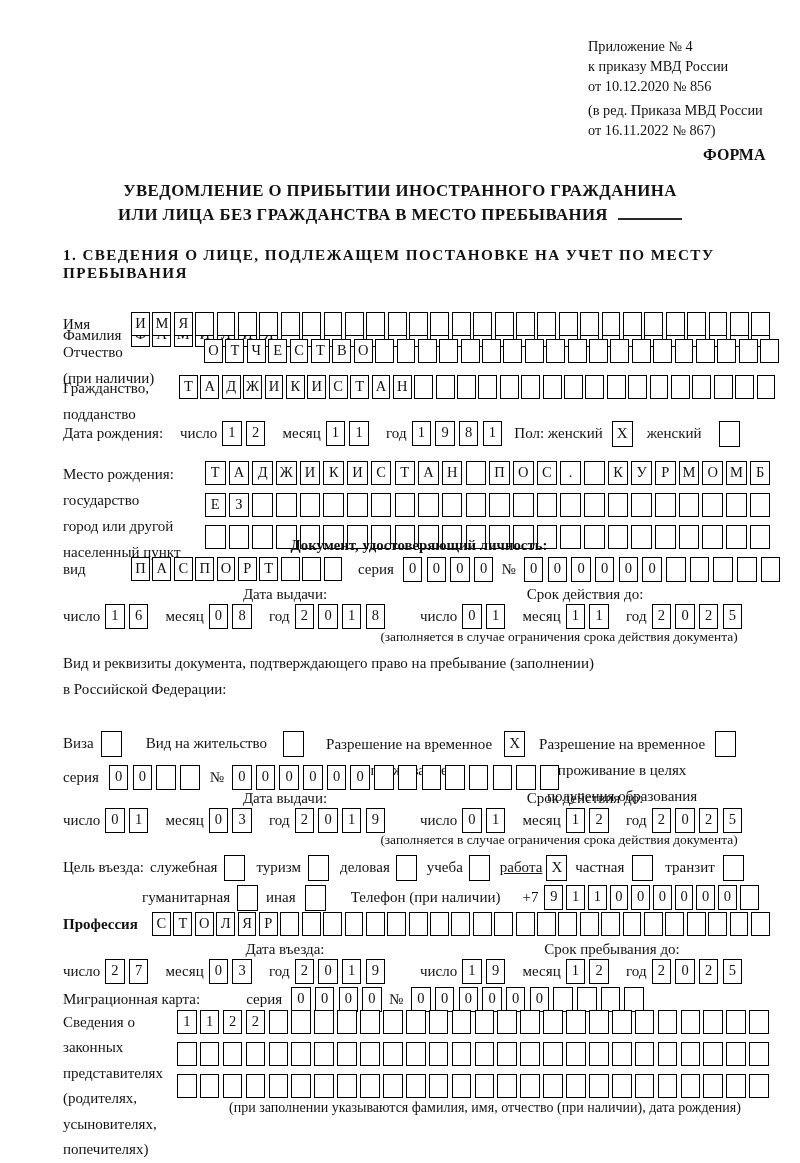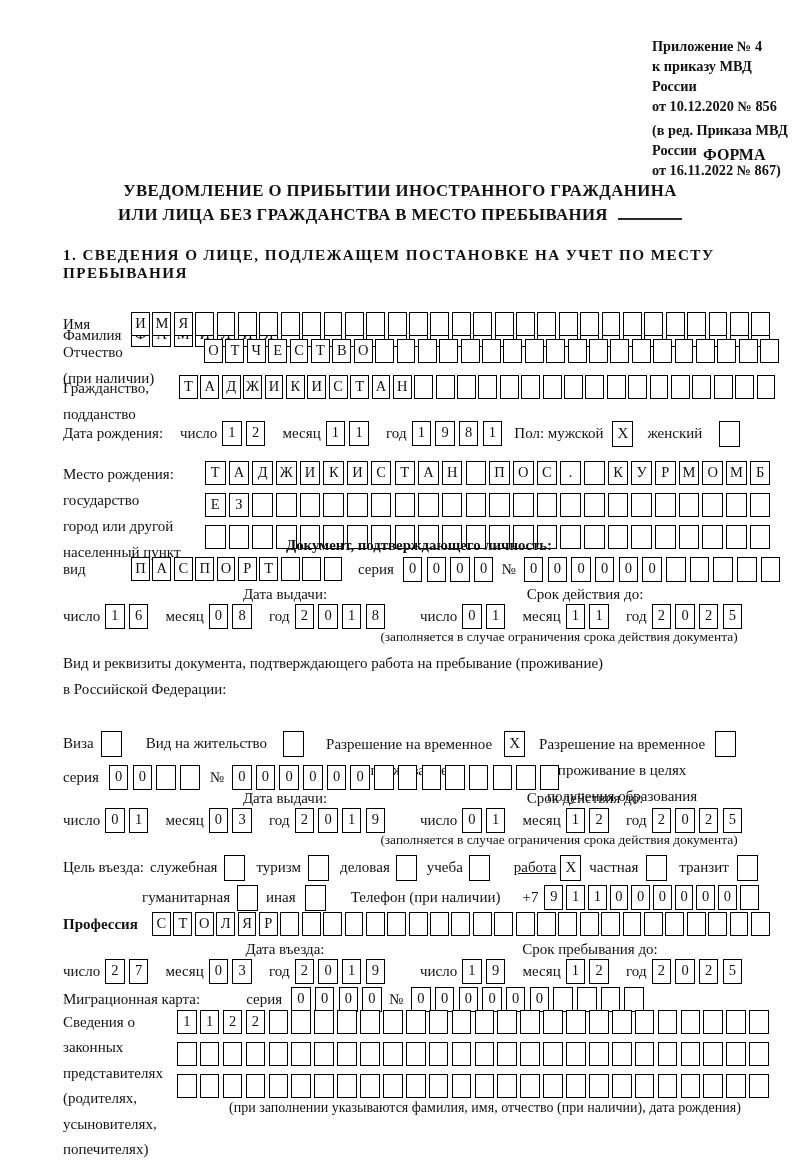"Приложение № 4" div.abs { font-weight: bold -> none; left: 652px -> 588px }
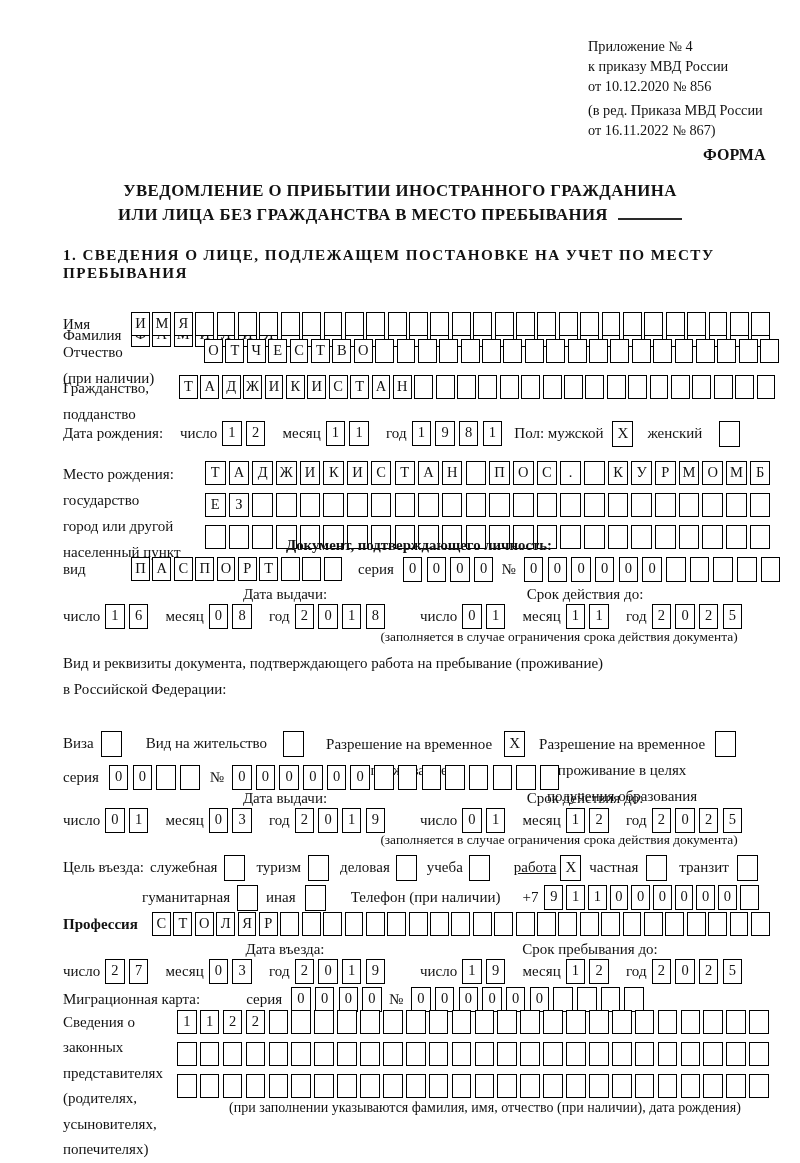"Пол: мужской" span.lbl { text: мужской -> женский }
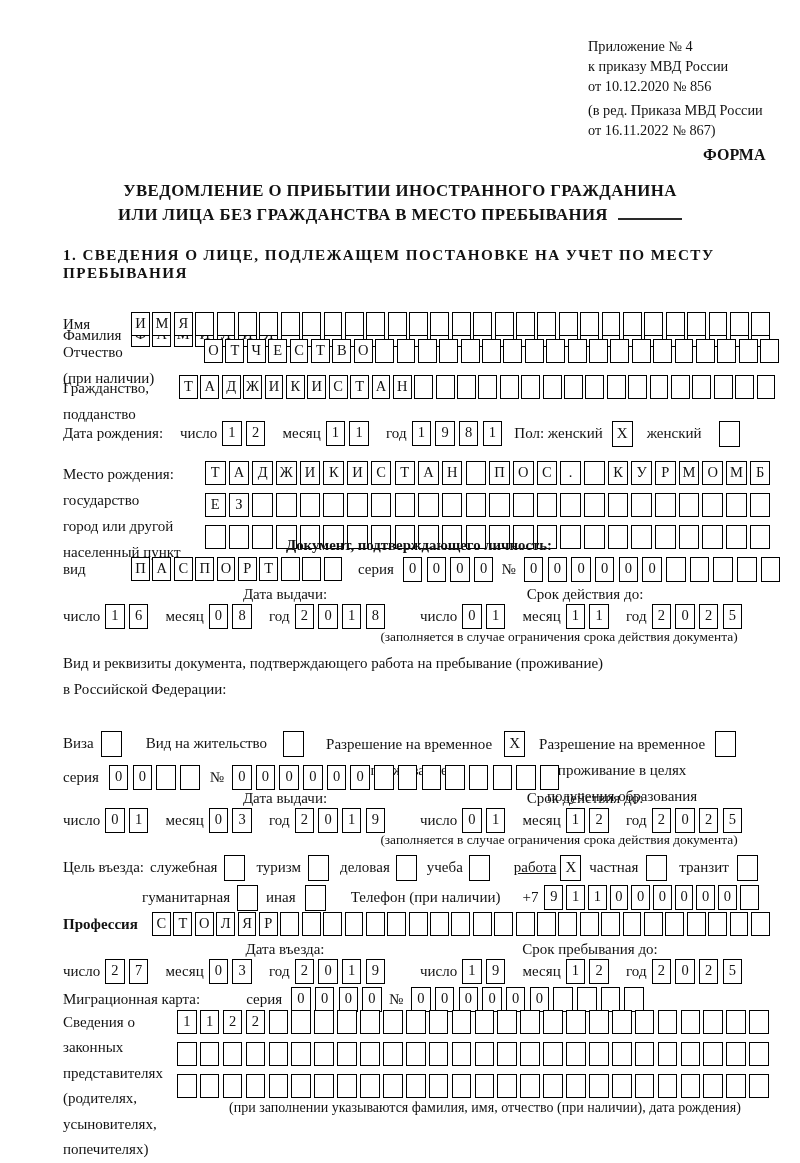"Документ, подтверждающего личность:" div.abs { text: подтверждающего -> удостоверяющий }
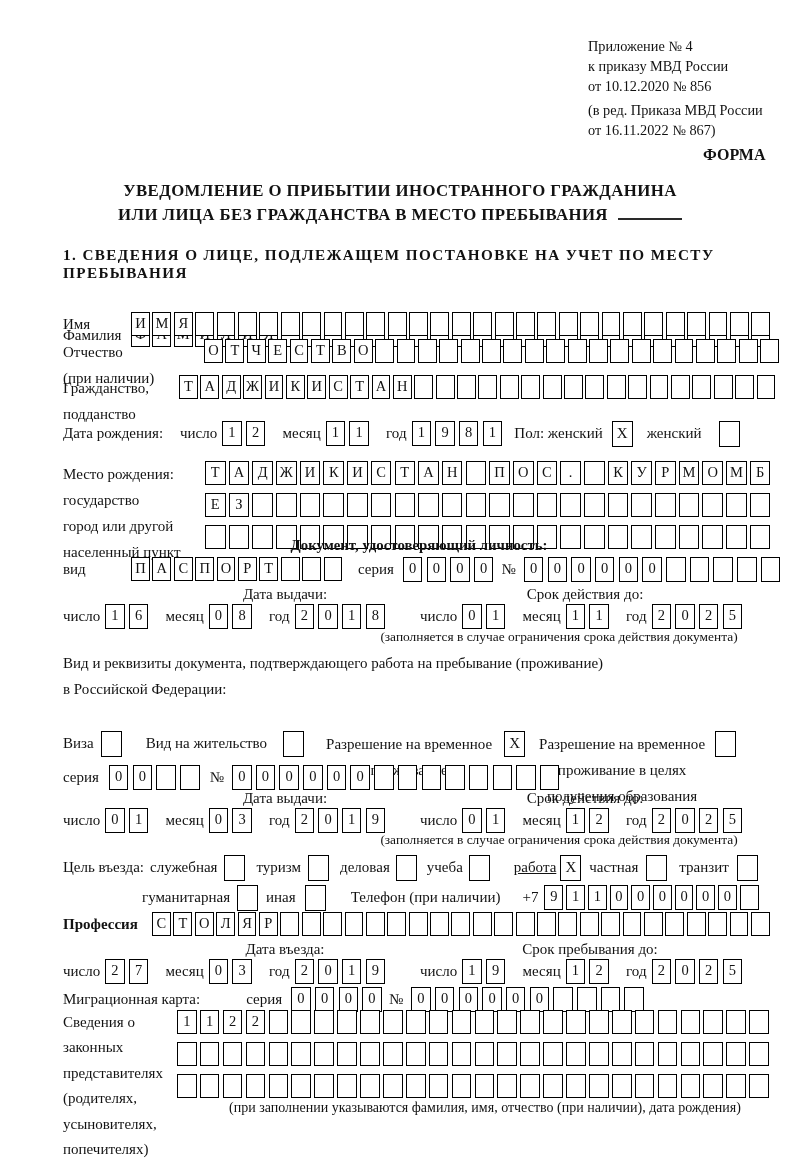"Вид и реквизиты документа," div.abs { text: работа на пребывание (проживание -> право на пребывание (заполнении }
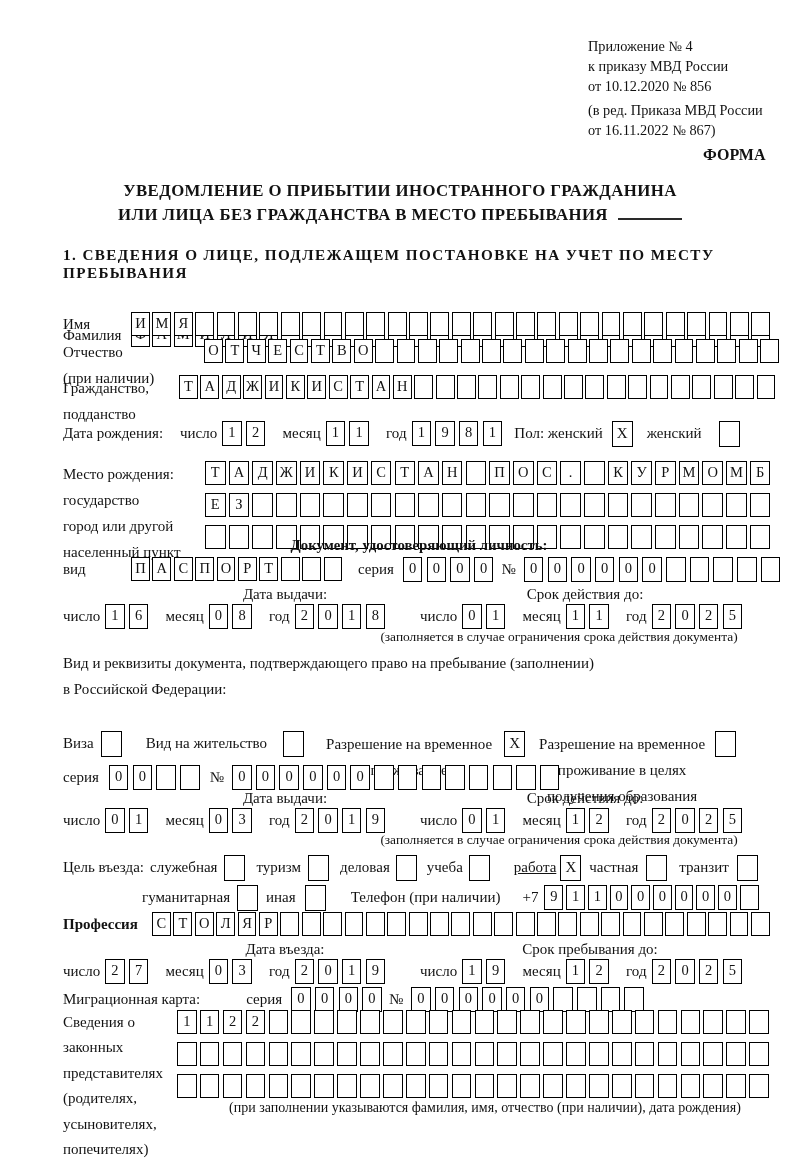"работа" span.lbl { margin-left: 24px -> 10px }
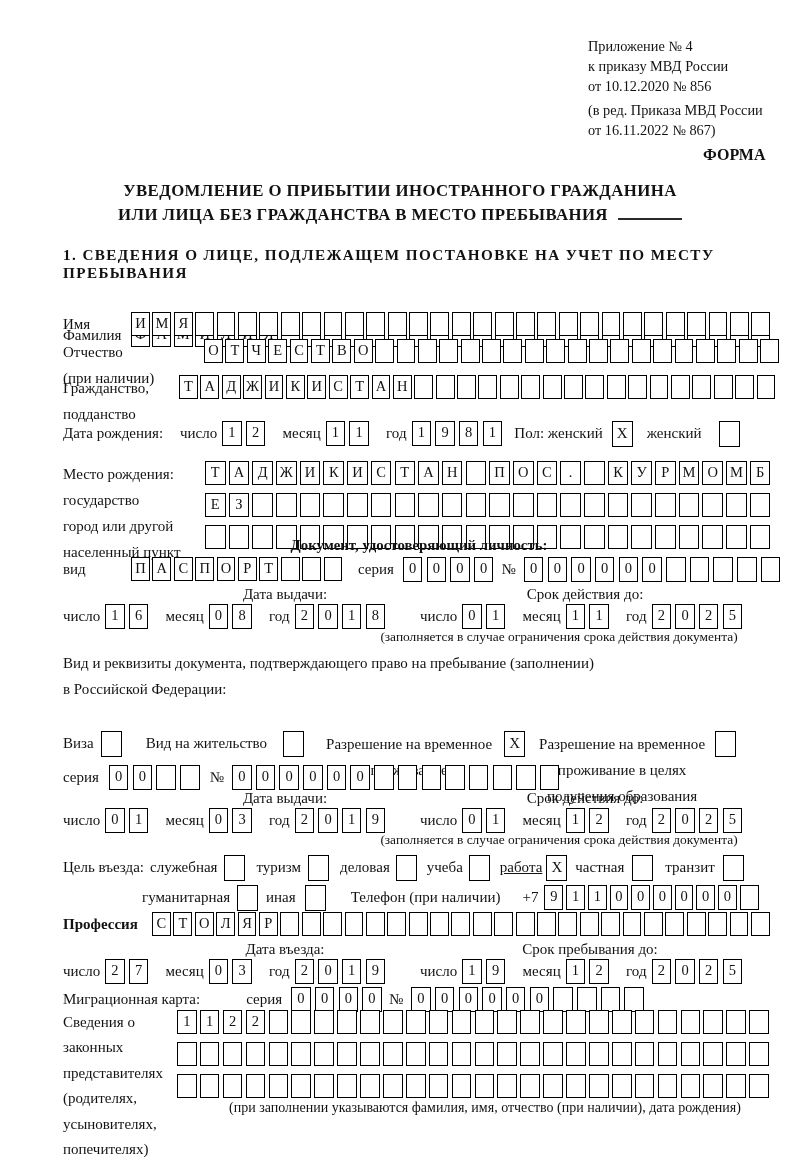"Срок пребывания до:" div.abs { left: 450px -> 472px }
